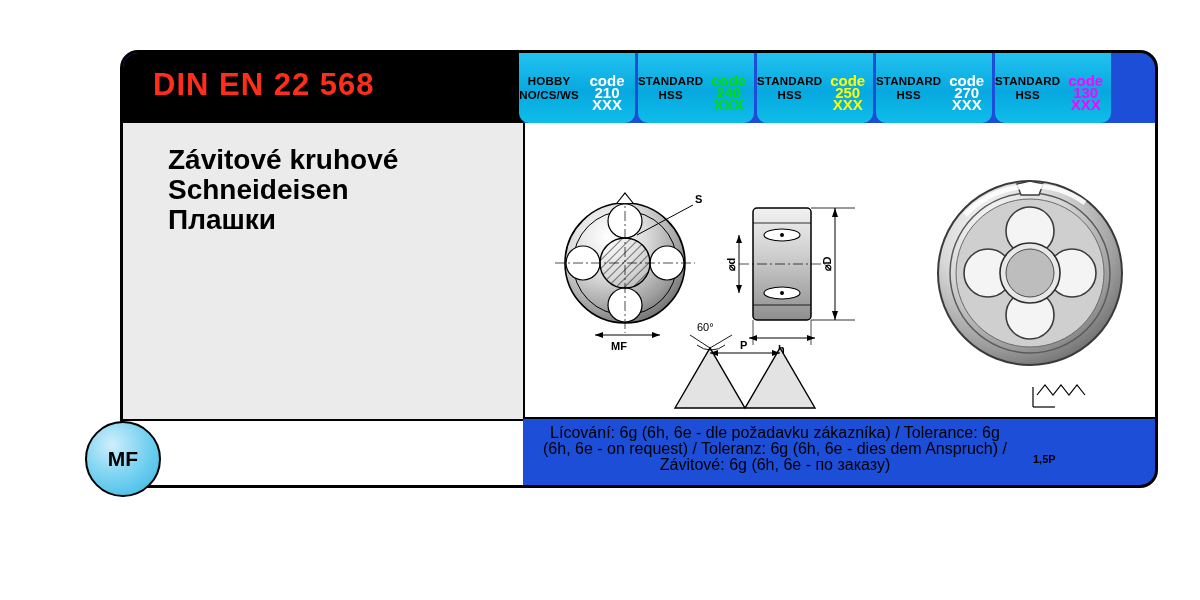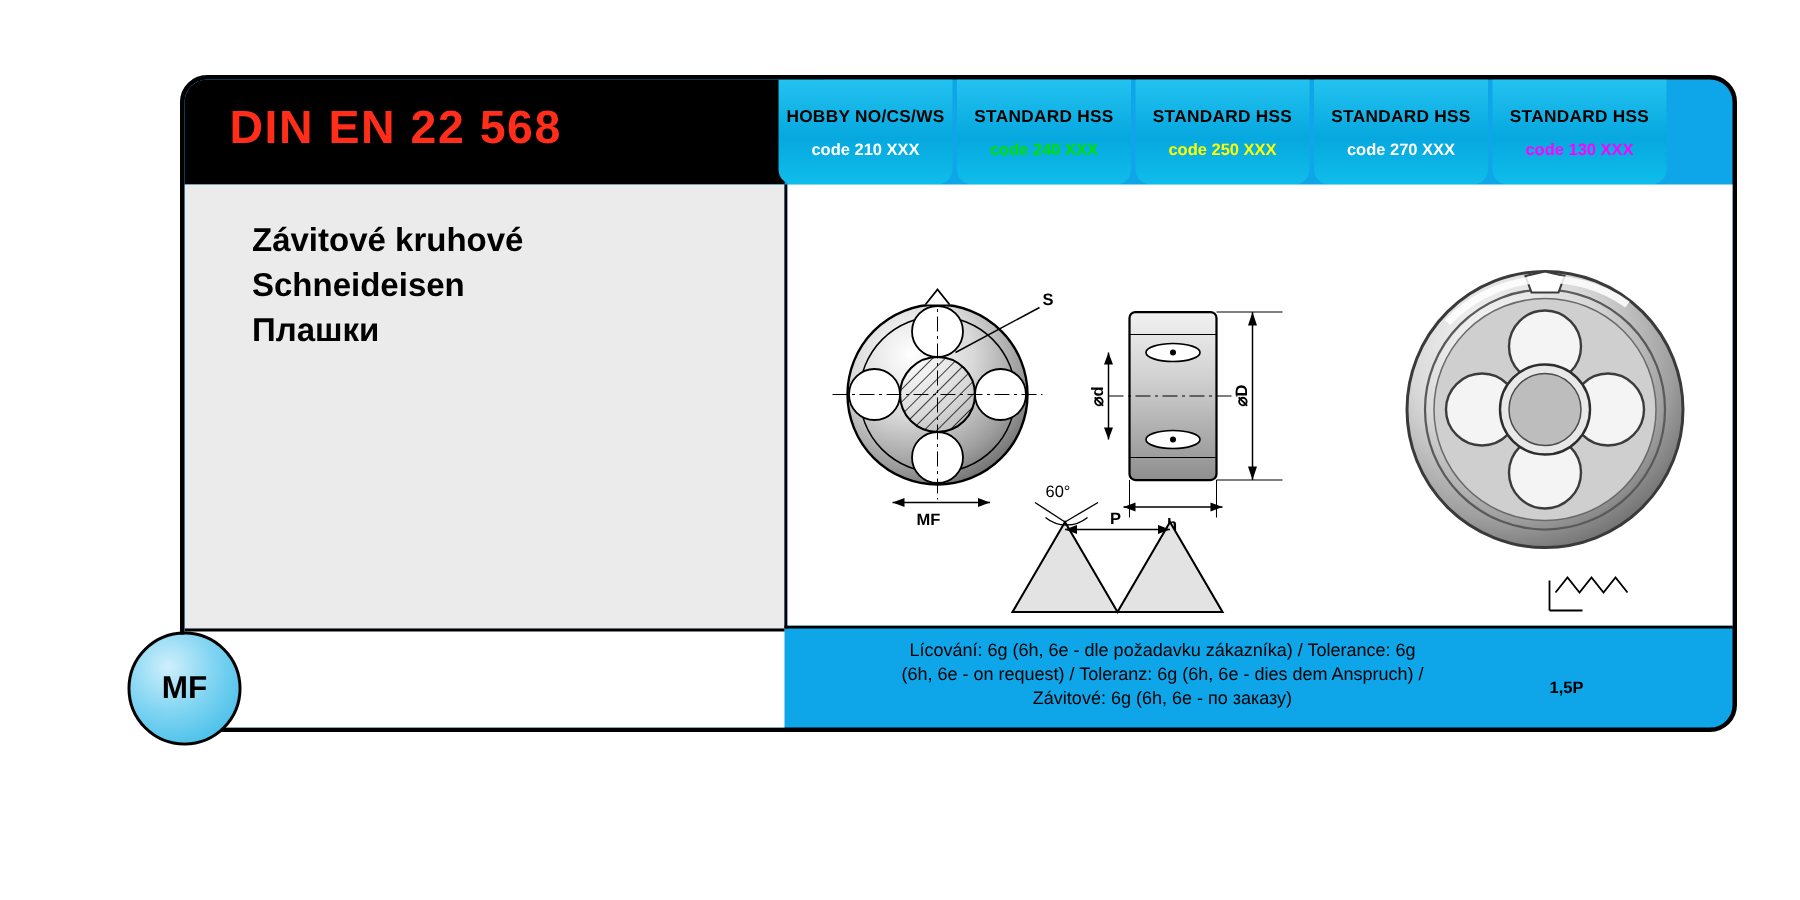"DIN EN 22 568" .card { background: #0ea5e9 -> #1d4ed8 }
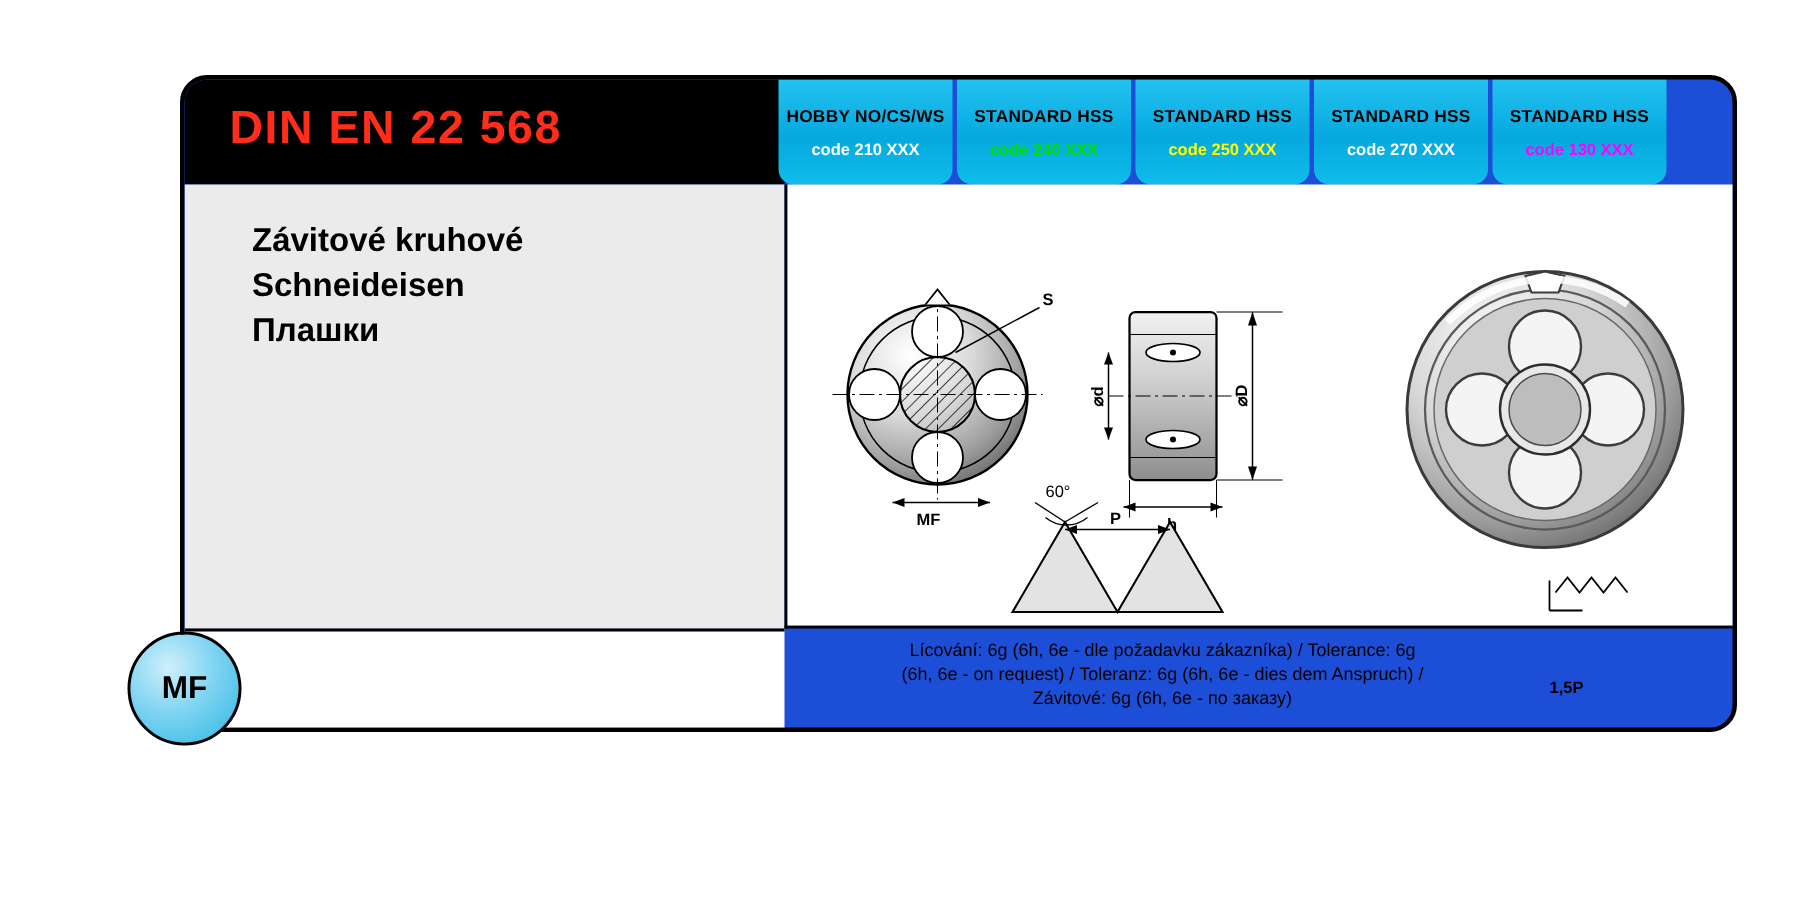"HOBBY NO/CS/WS" .tab { flex-direction: column -> row }
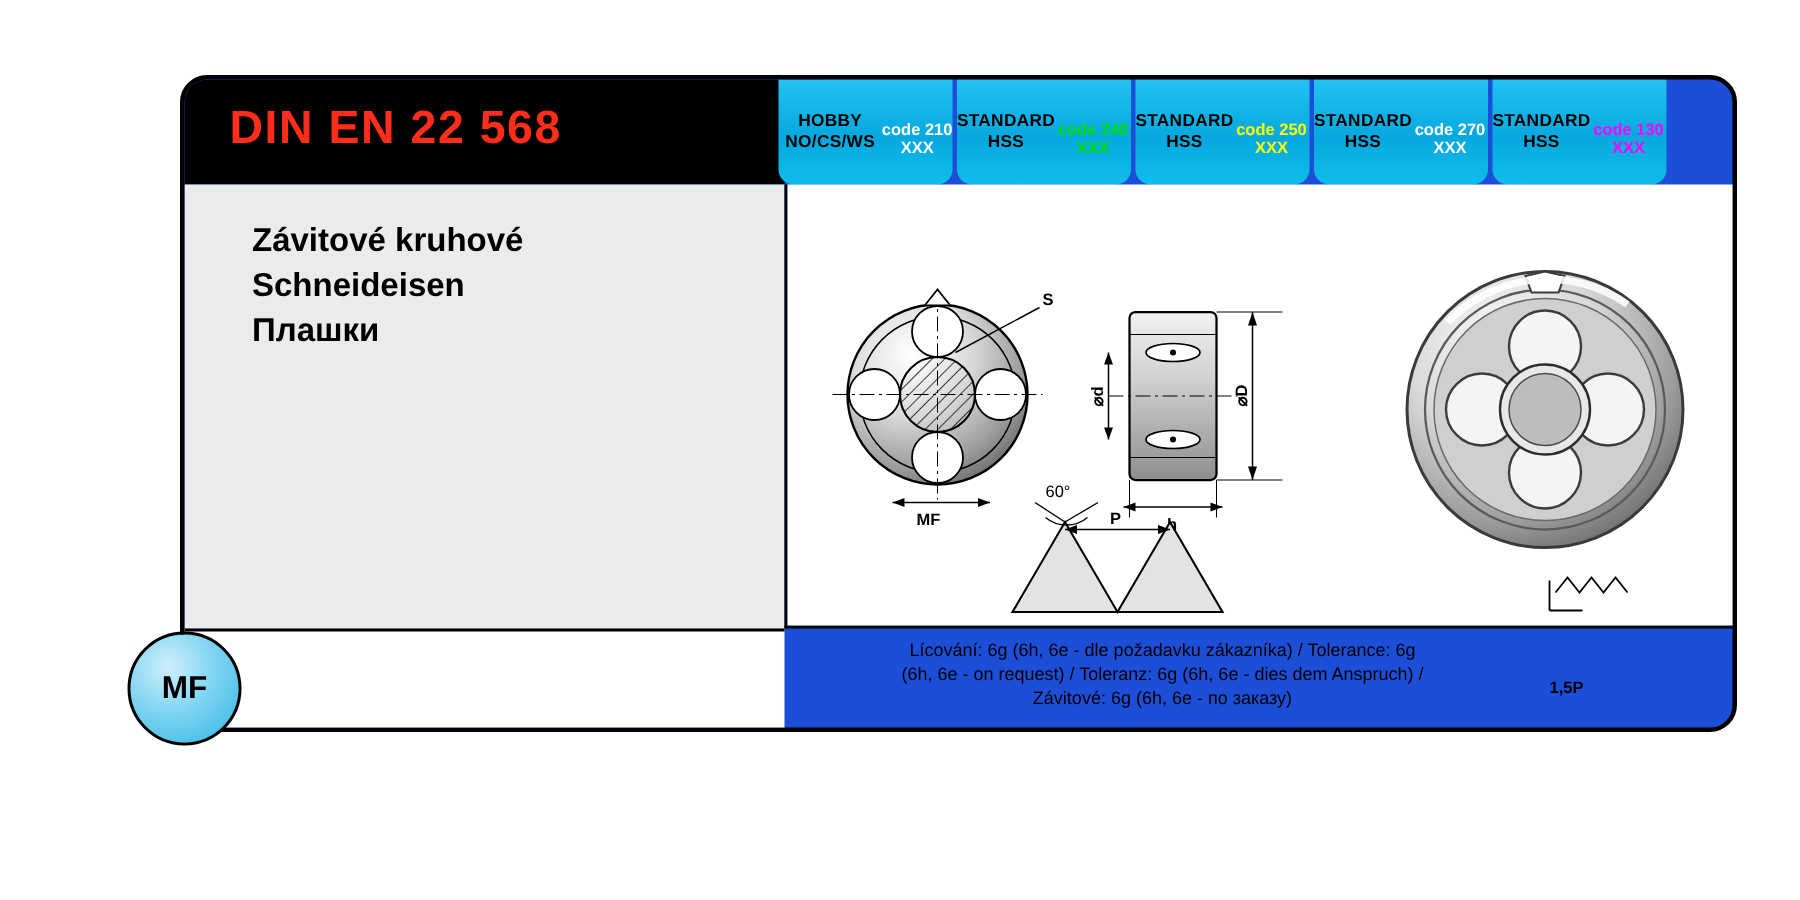"code 210 XXX" .tab .tab-code { font-size: 11px -> 15px }
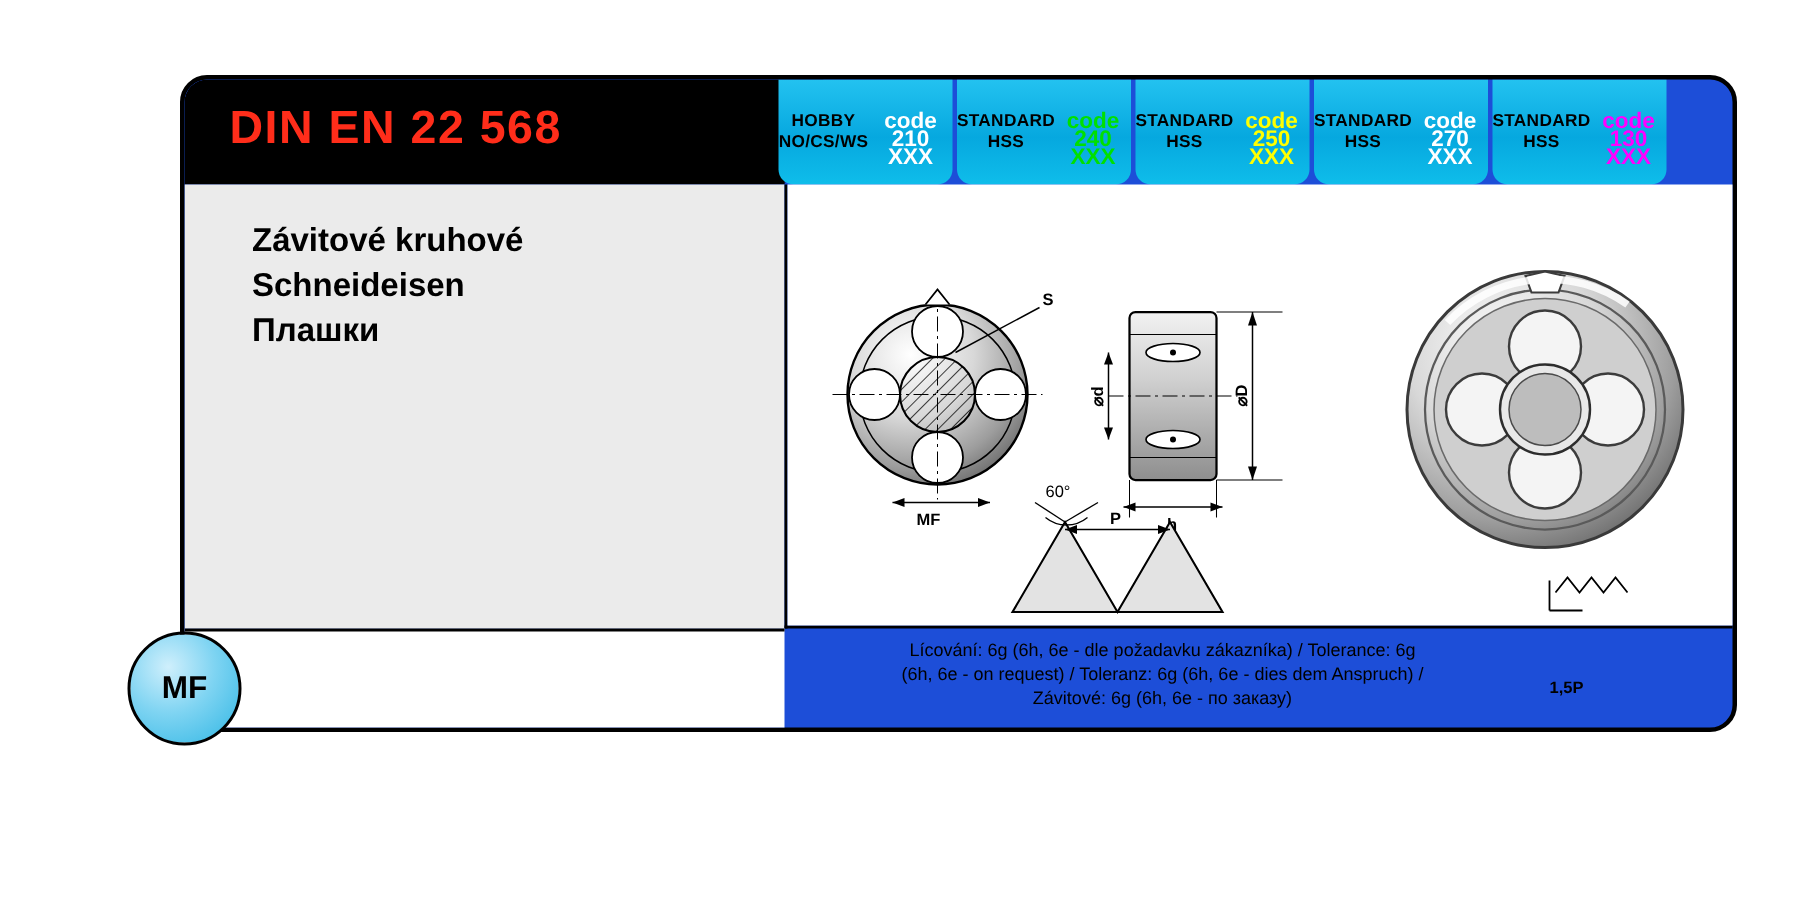"Závitové kruhové" .desc { font-size: 22px -> 28px }
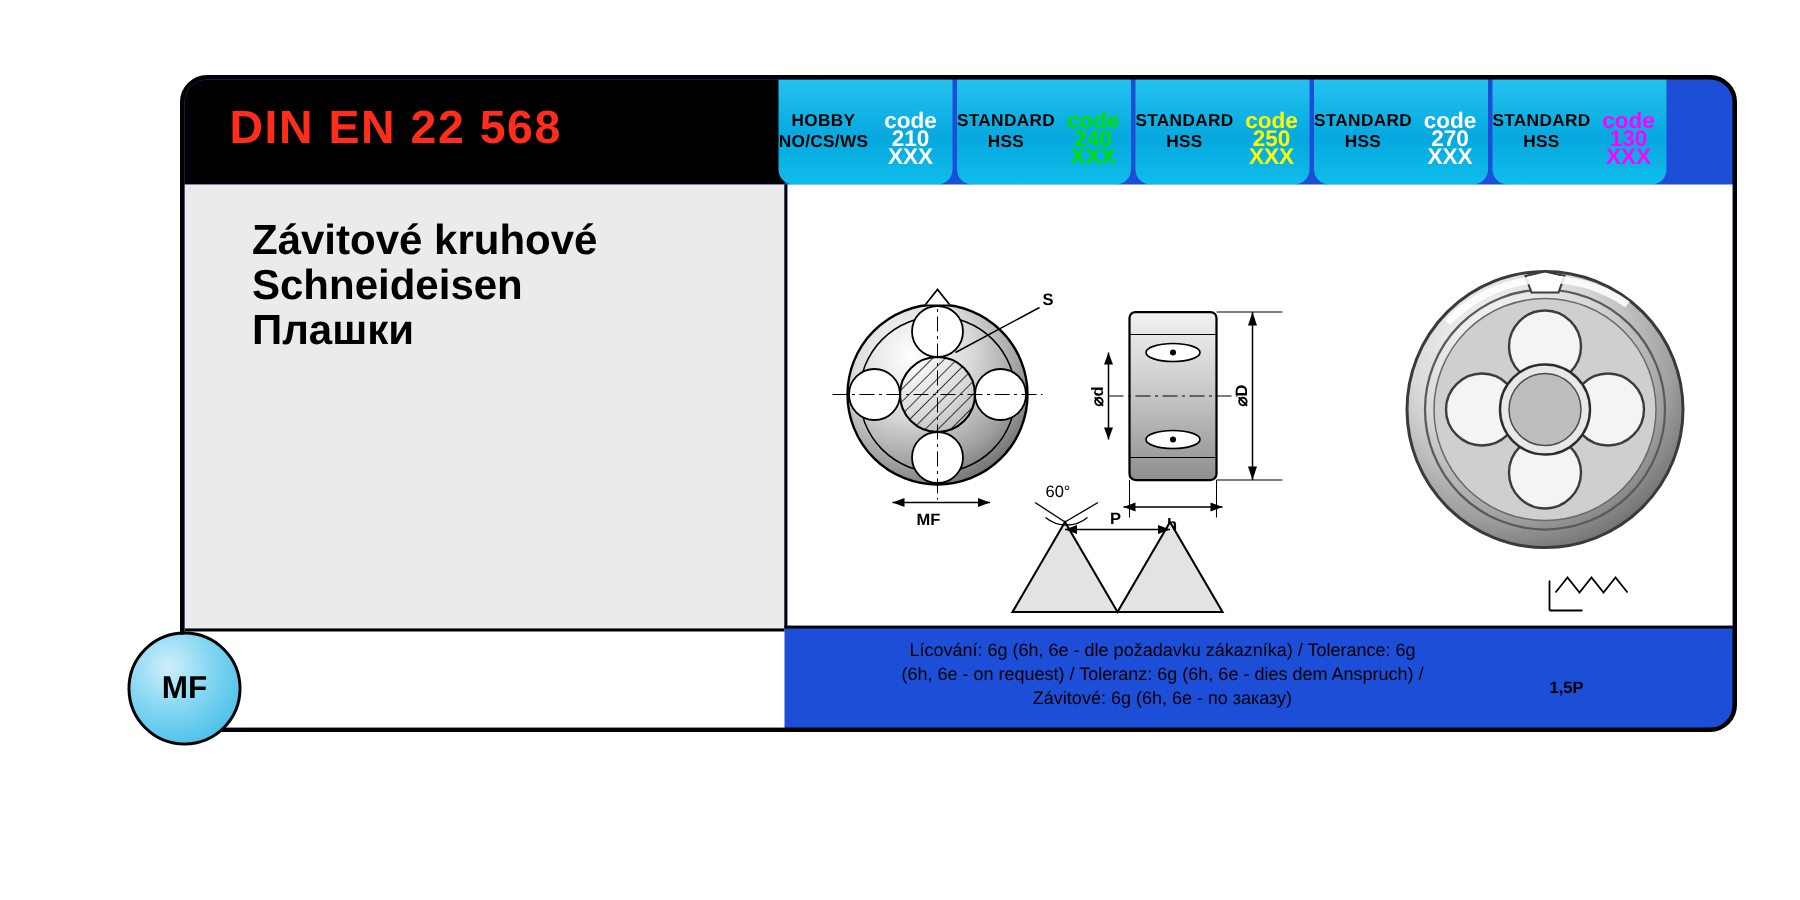"Lícování: 6g (6h, 6e -" .tolerance { font-size: 12px -> 16px }
